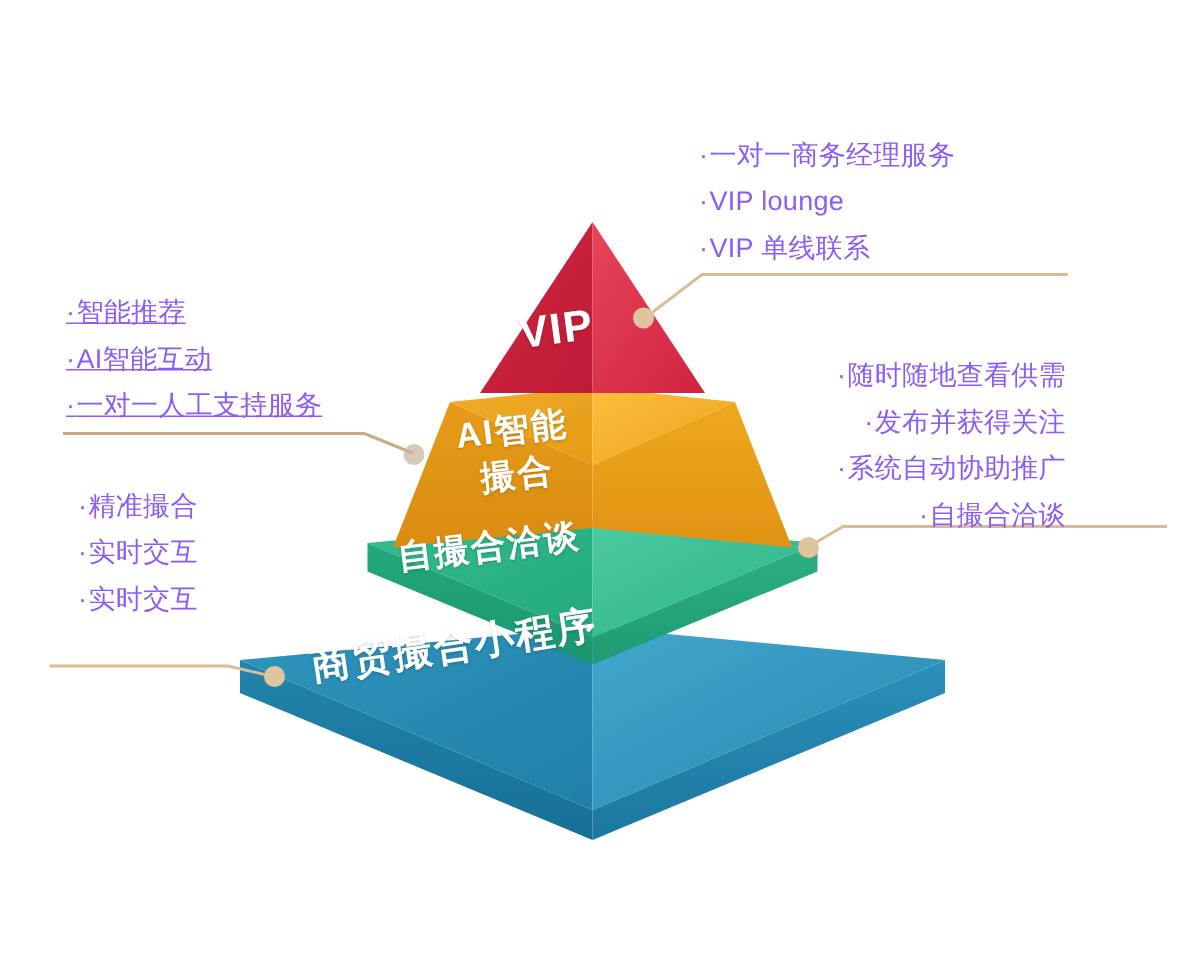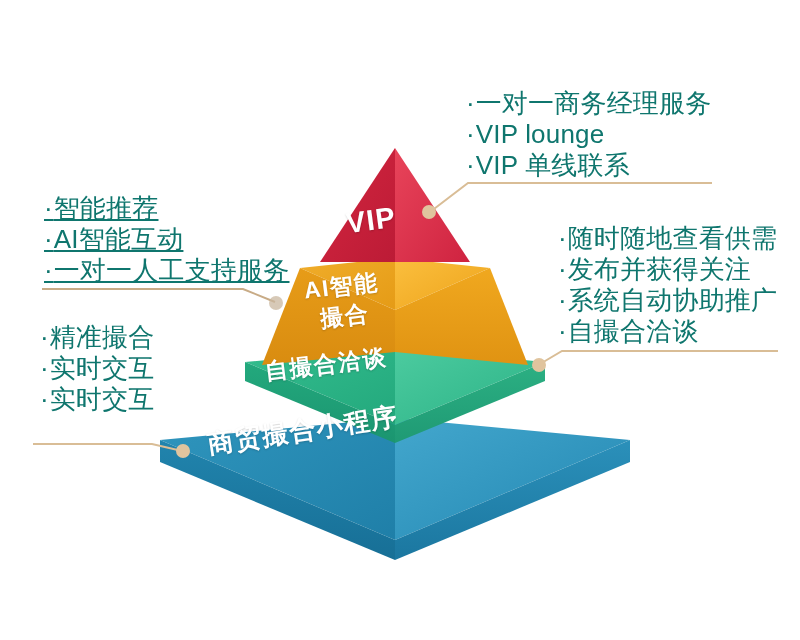"·一对一商务经理服务" .callout { color: #0f766e -> #8b5cf6; font-size: 26px -> 18px }
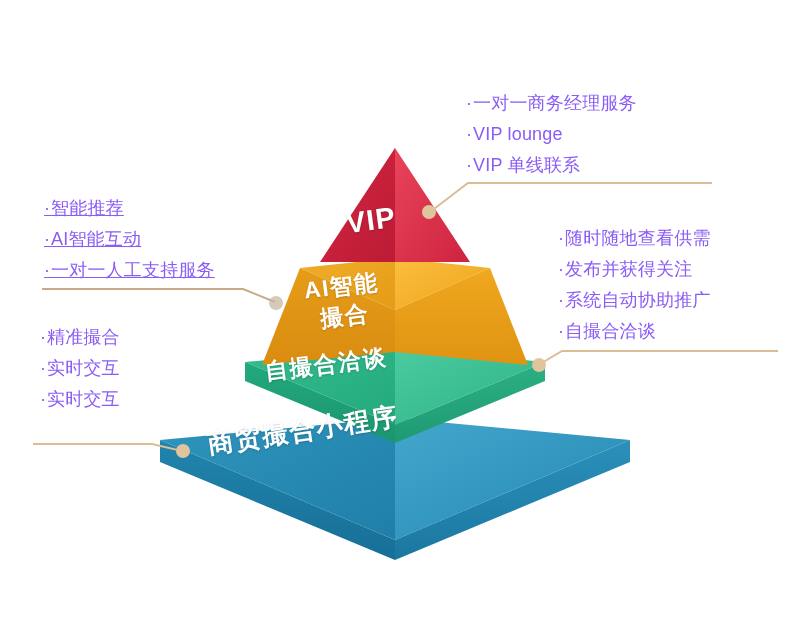"·随时随地查看供需" #callout-market { text-align: none -> right; top: 223px -> 235px }
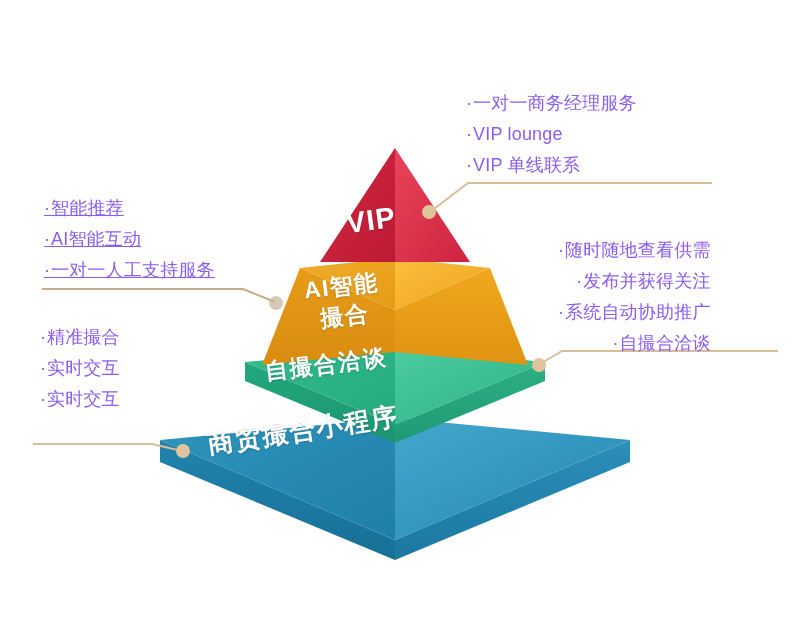"·精准撮合" #callout-base { left: 40px -> 52px }
